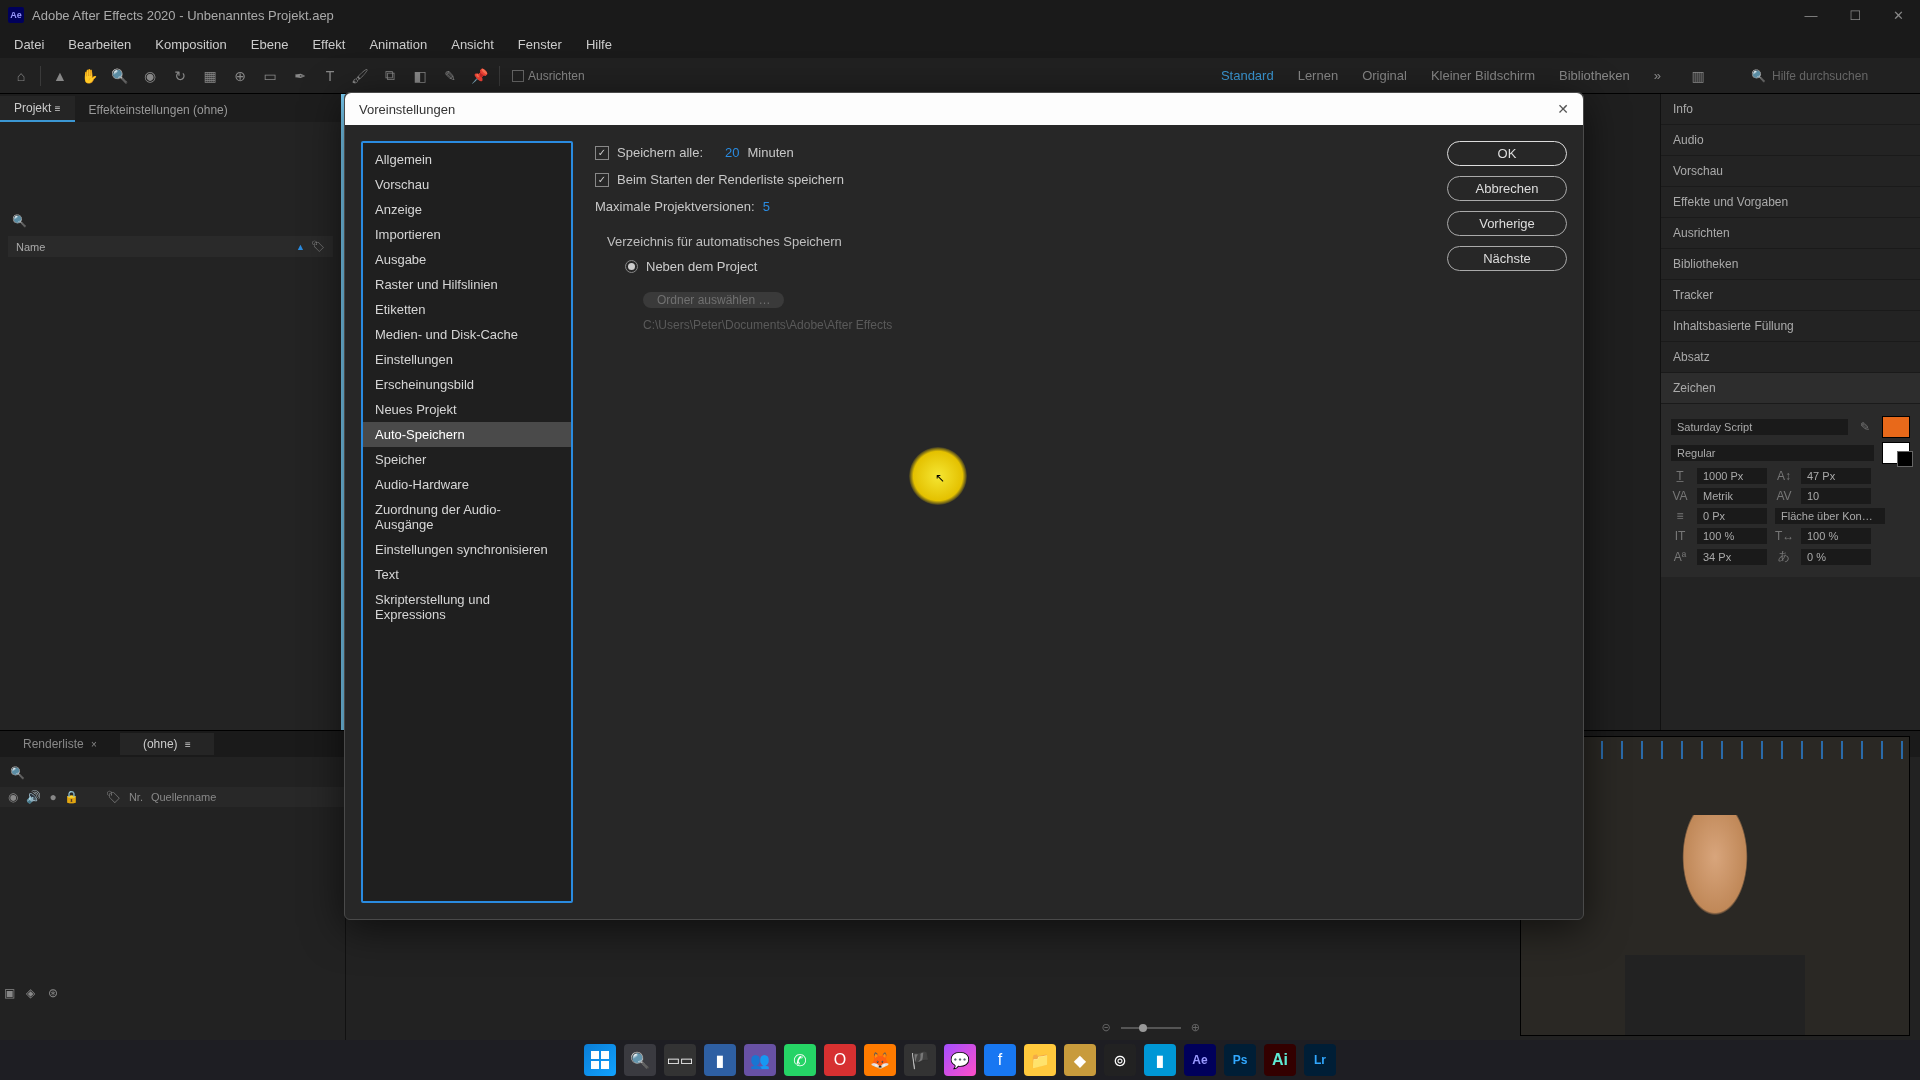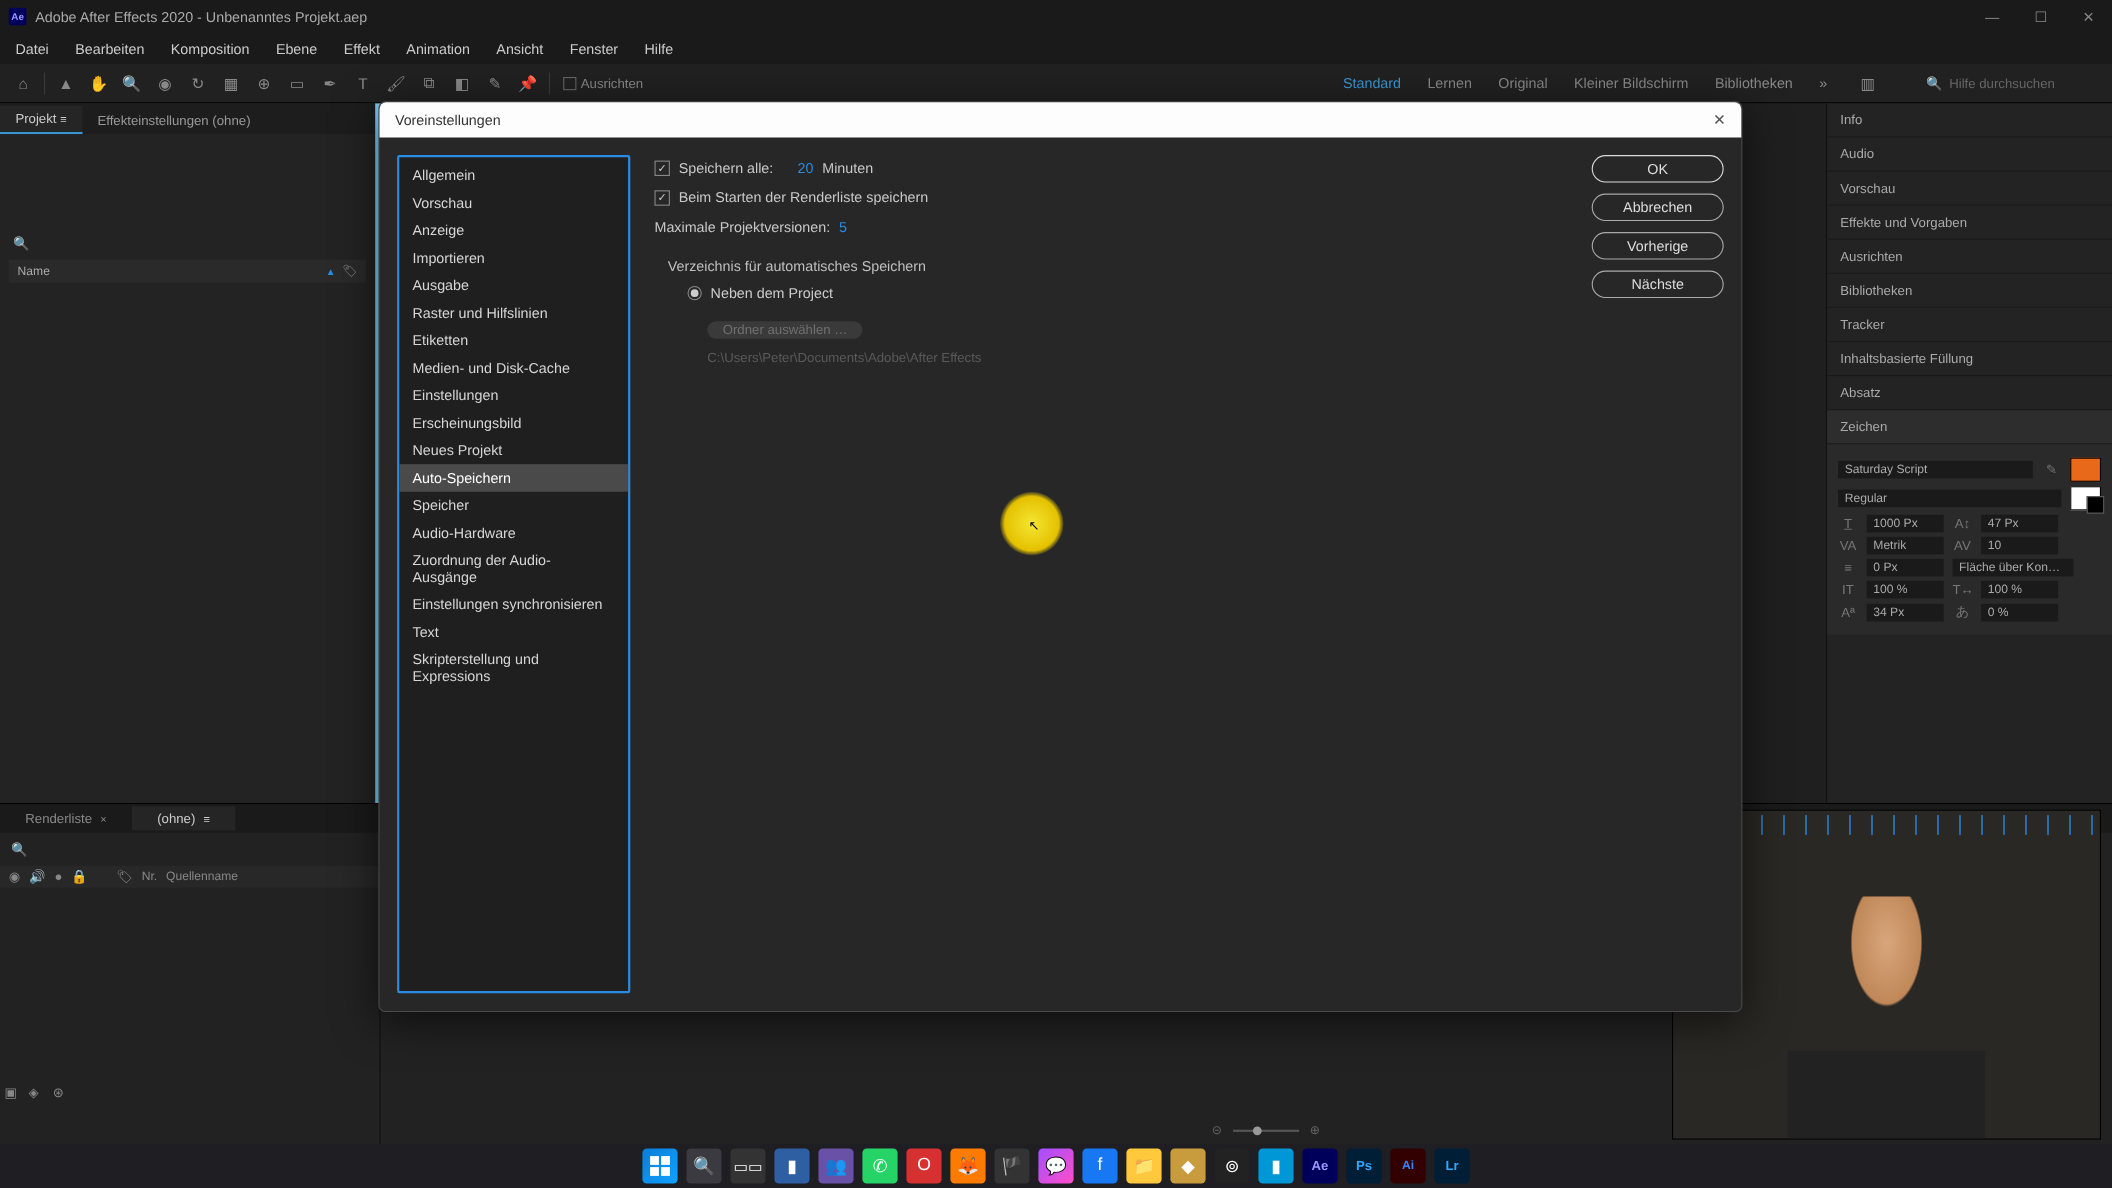"Ai" div.tb-icon { color: #3b82f6 -> #5eead4; font-size: 11px -> 16px }
